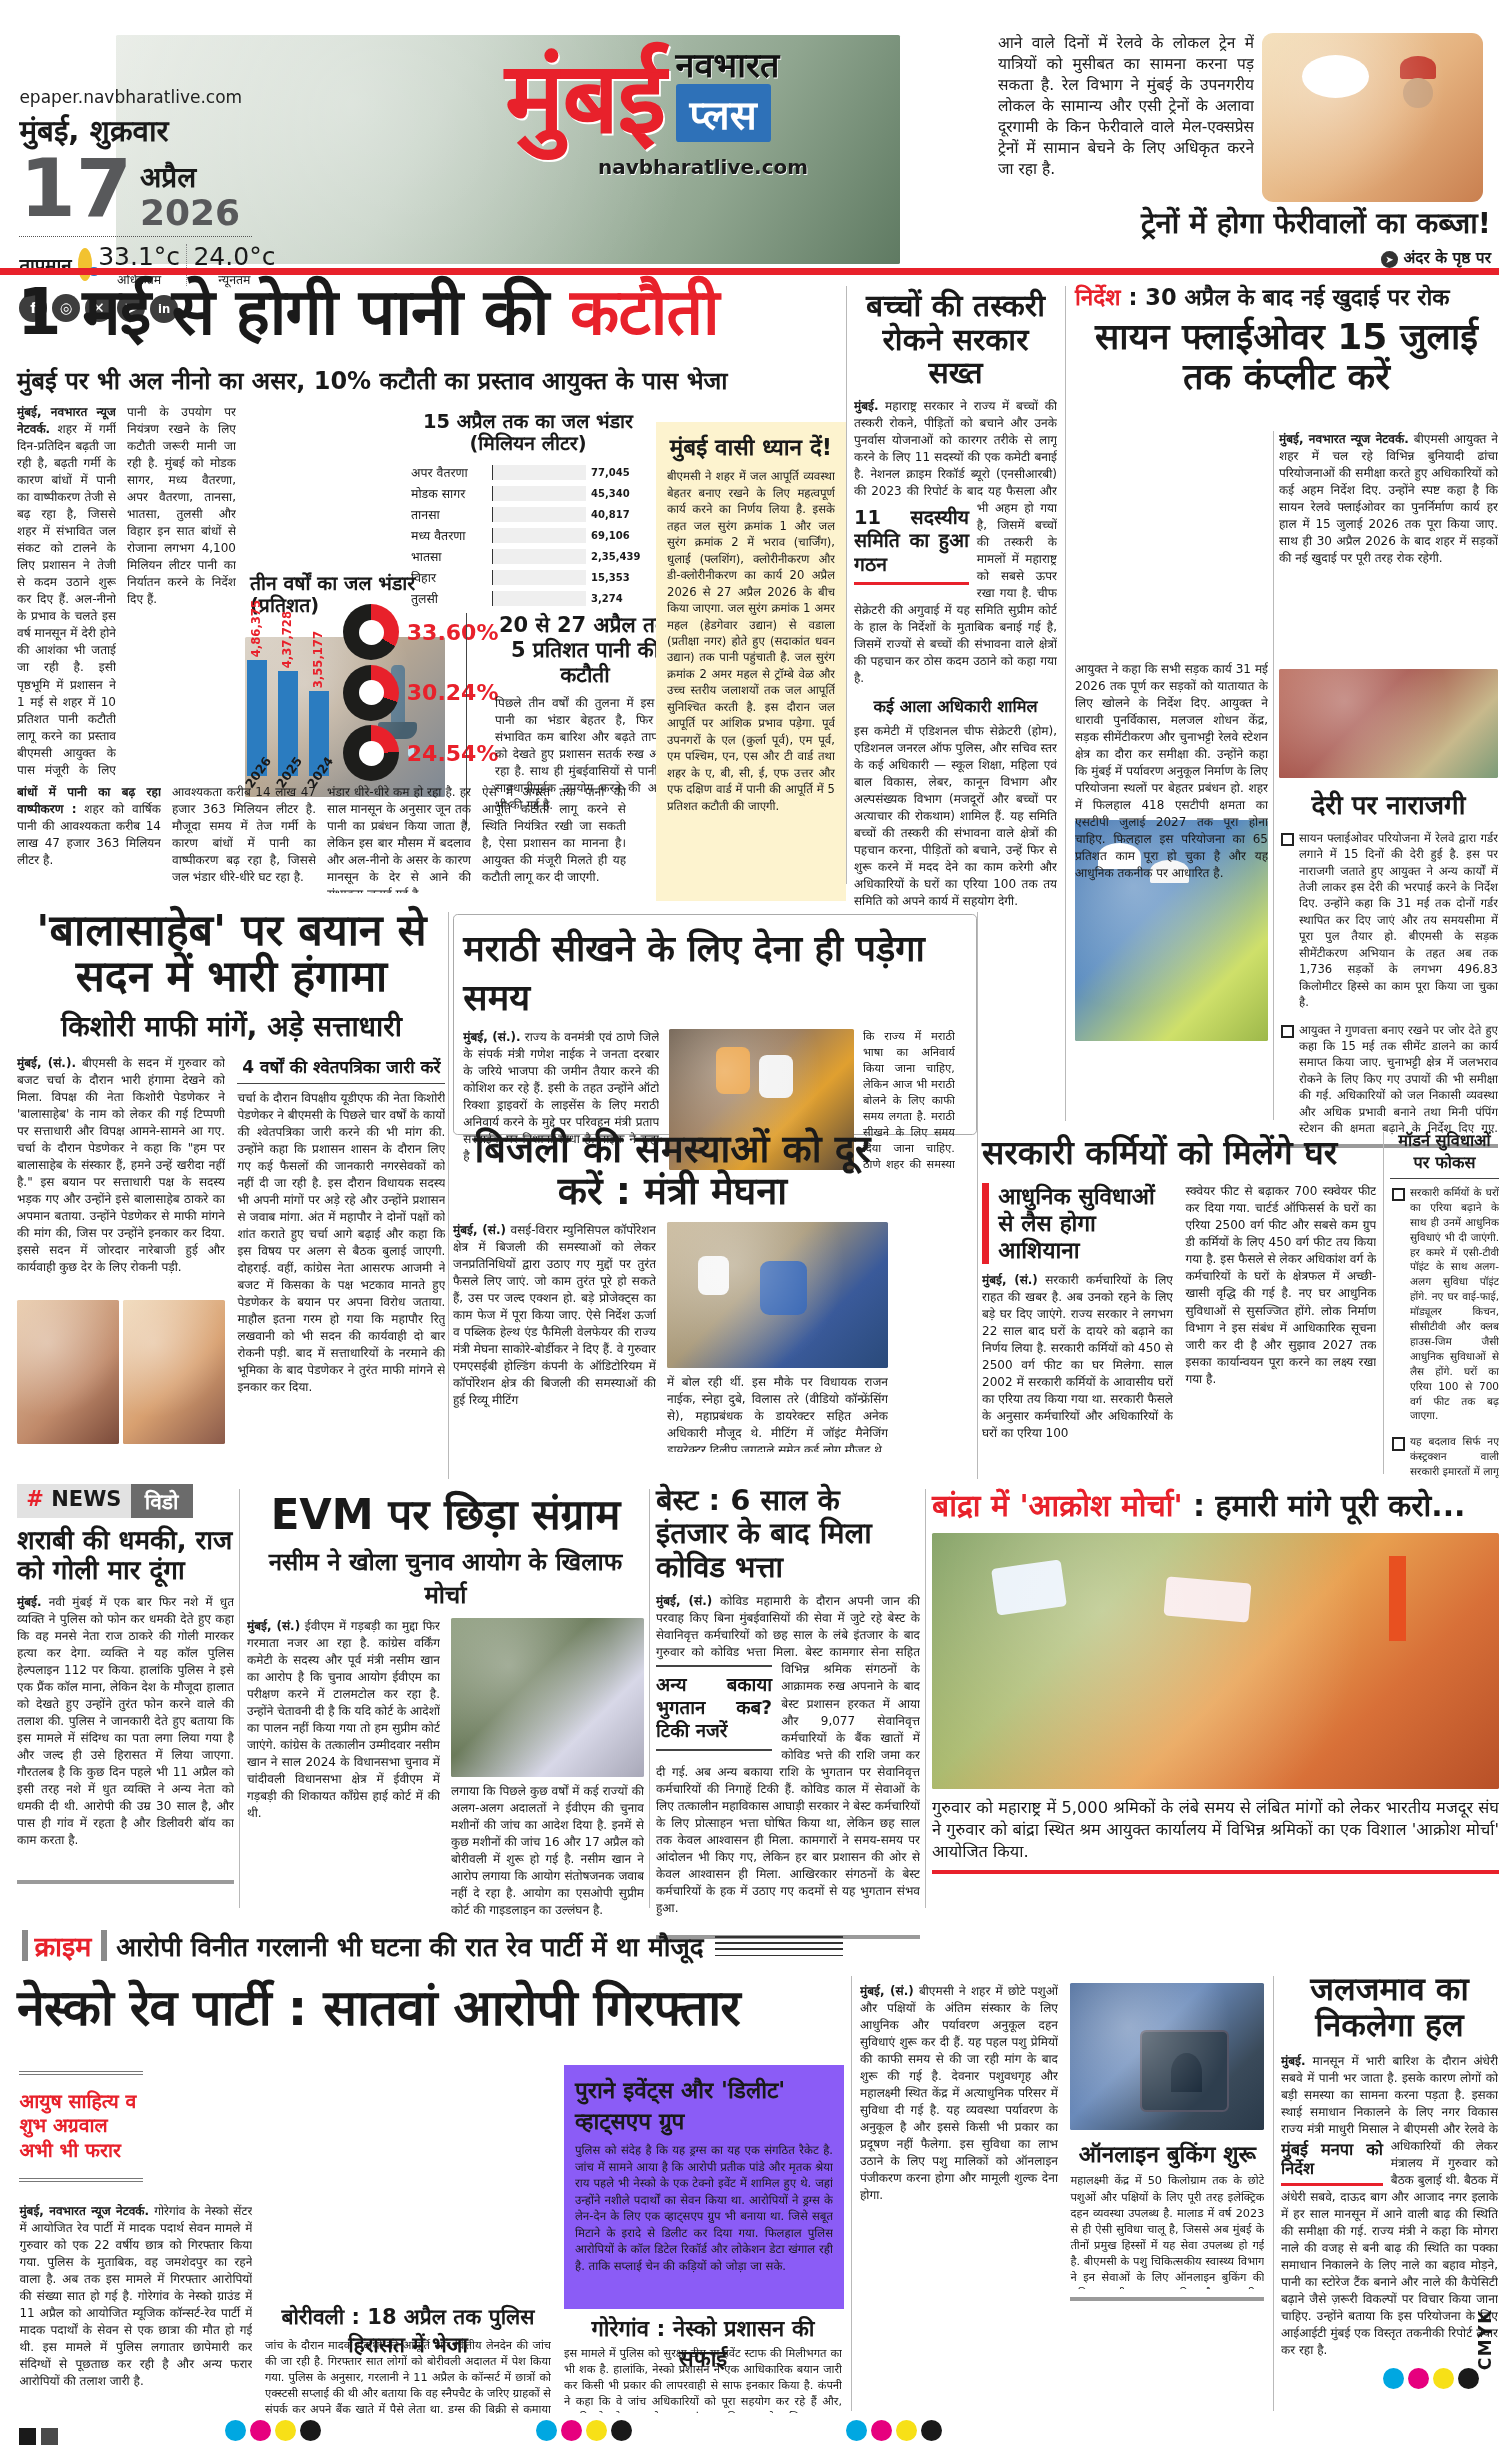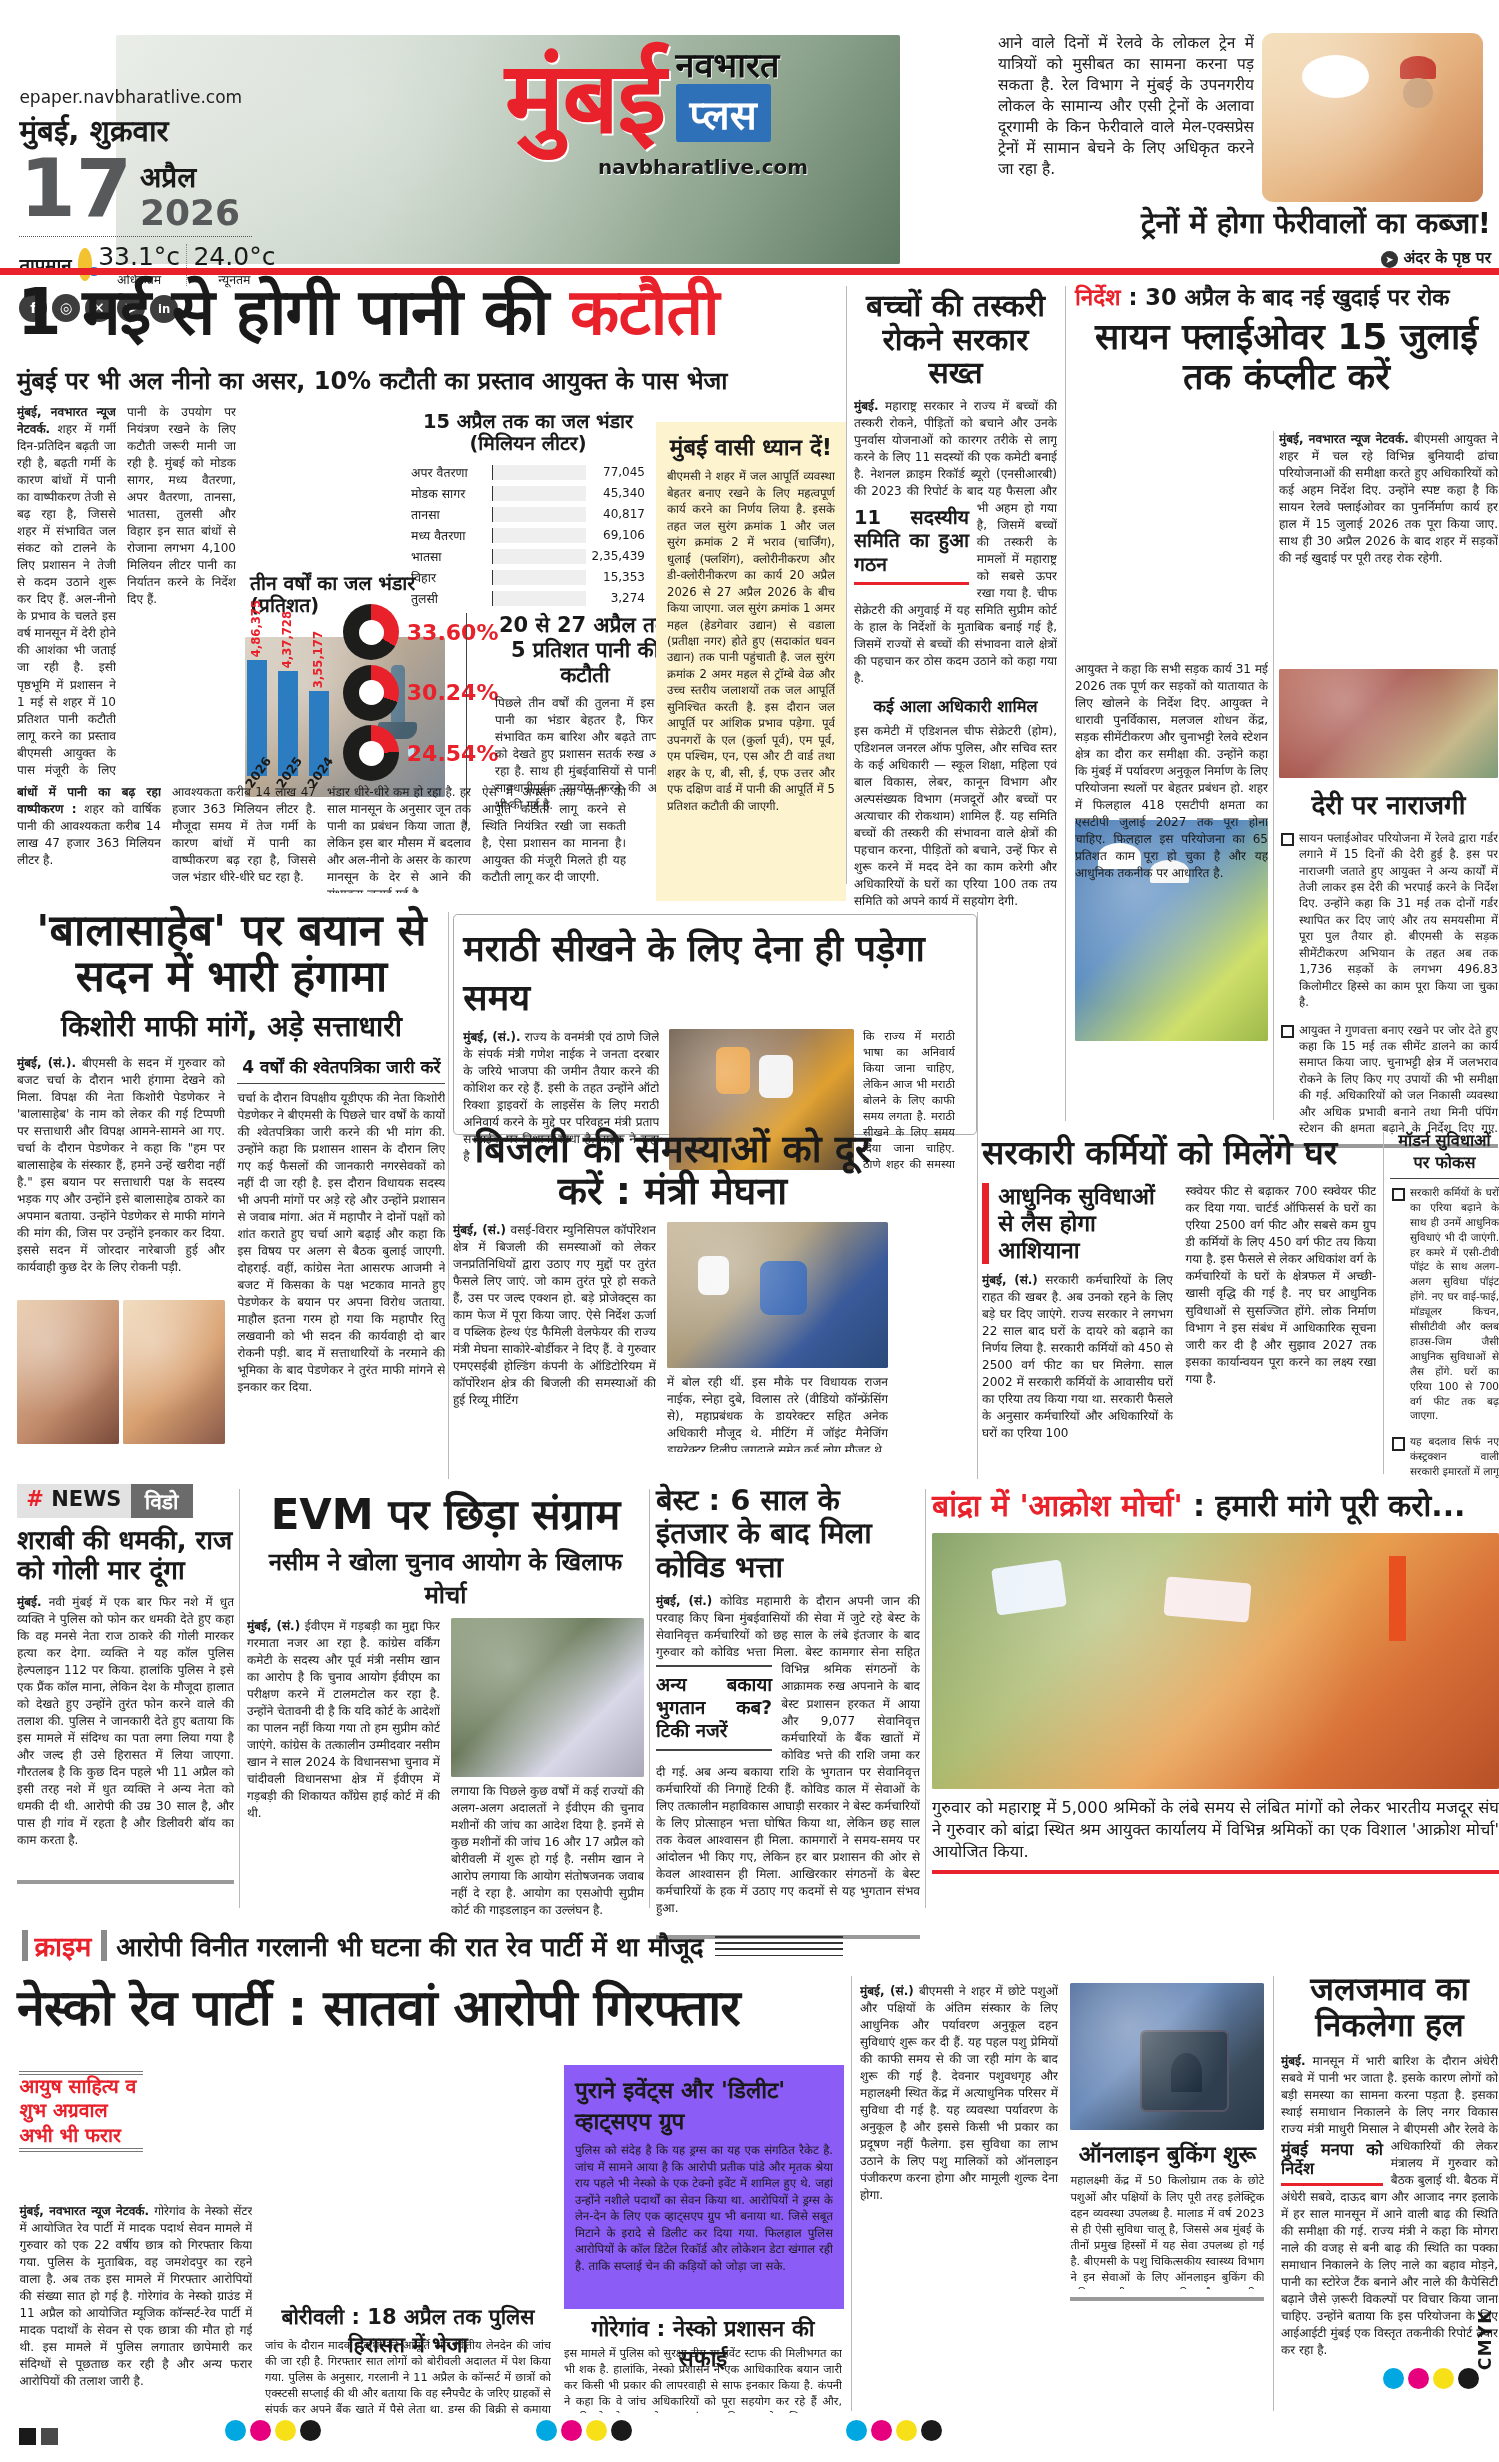"77,045" .hbar-val { font-size: 12px -> 10px; font-weight: none -> bold; text-align: right -> none }
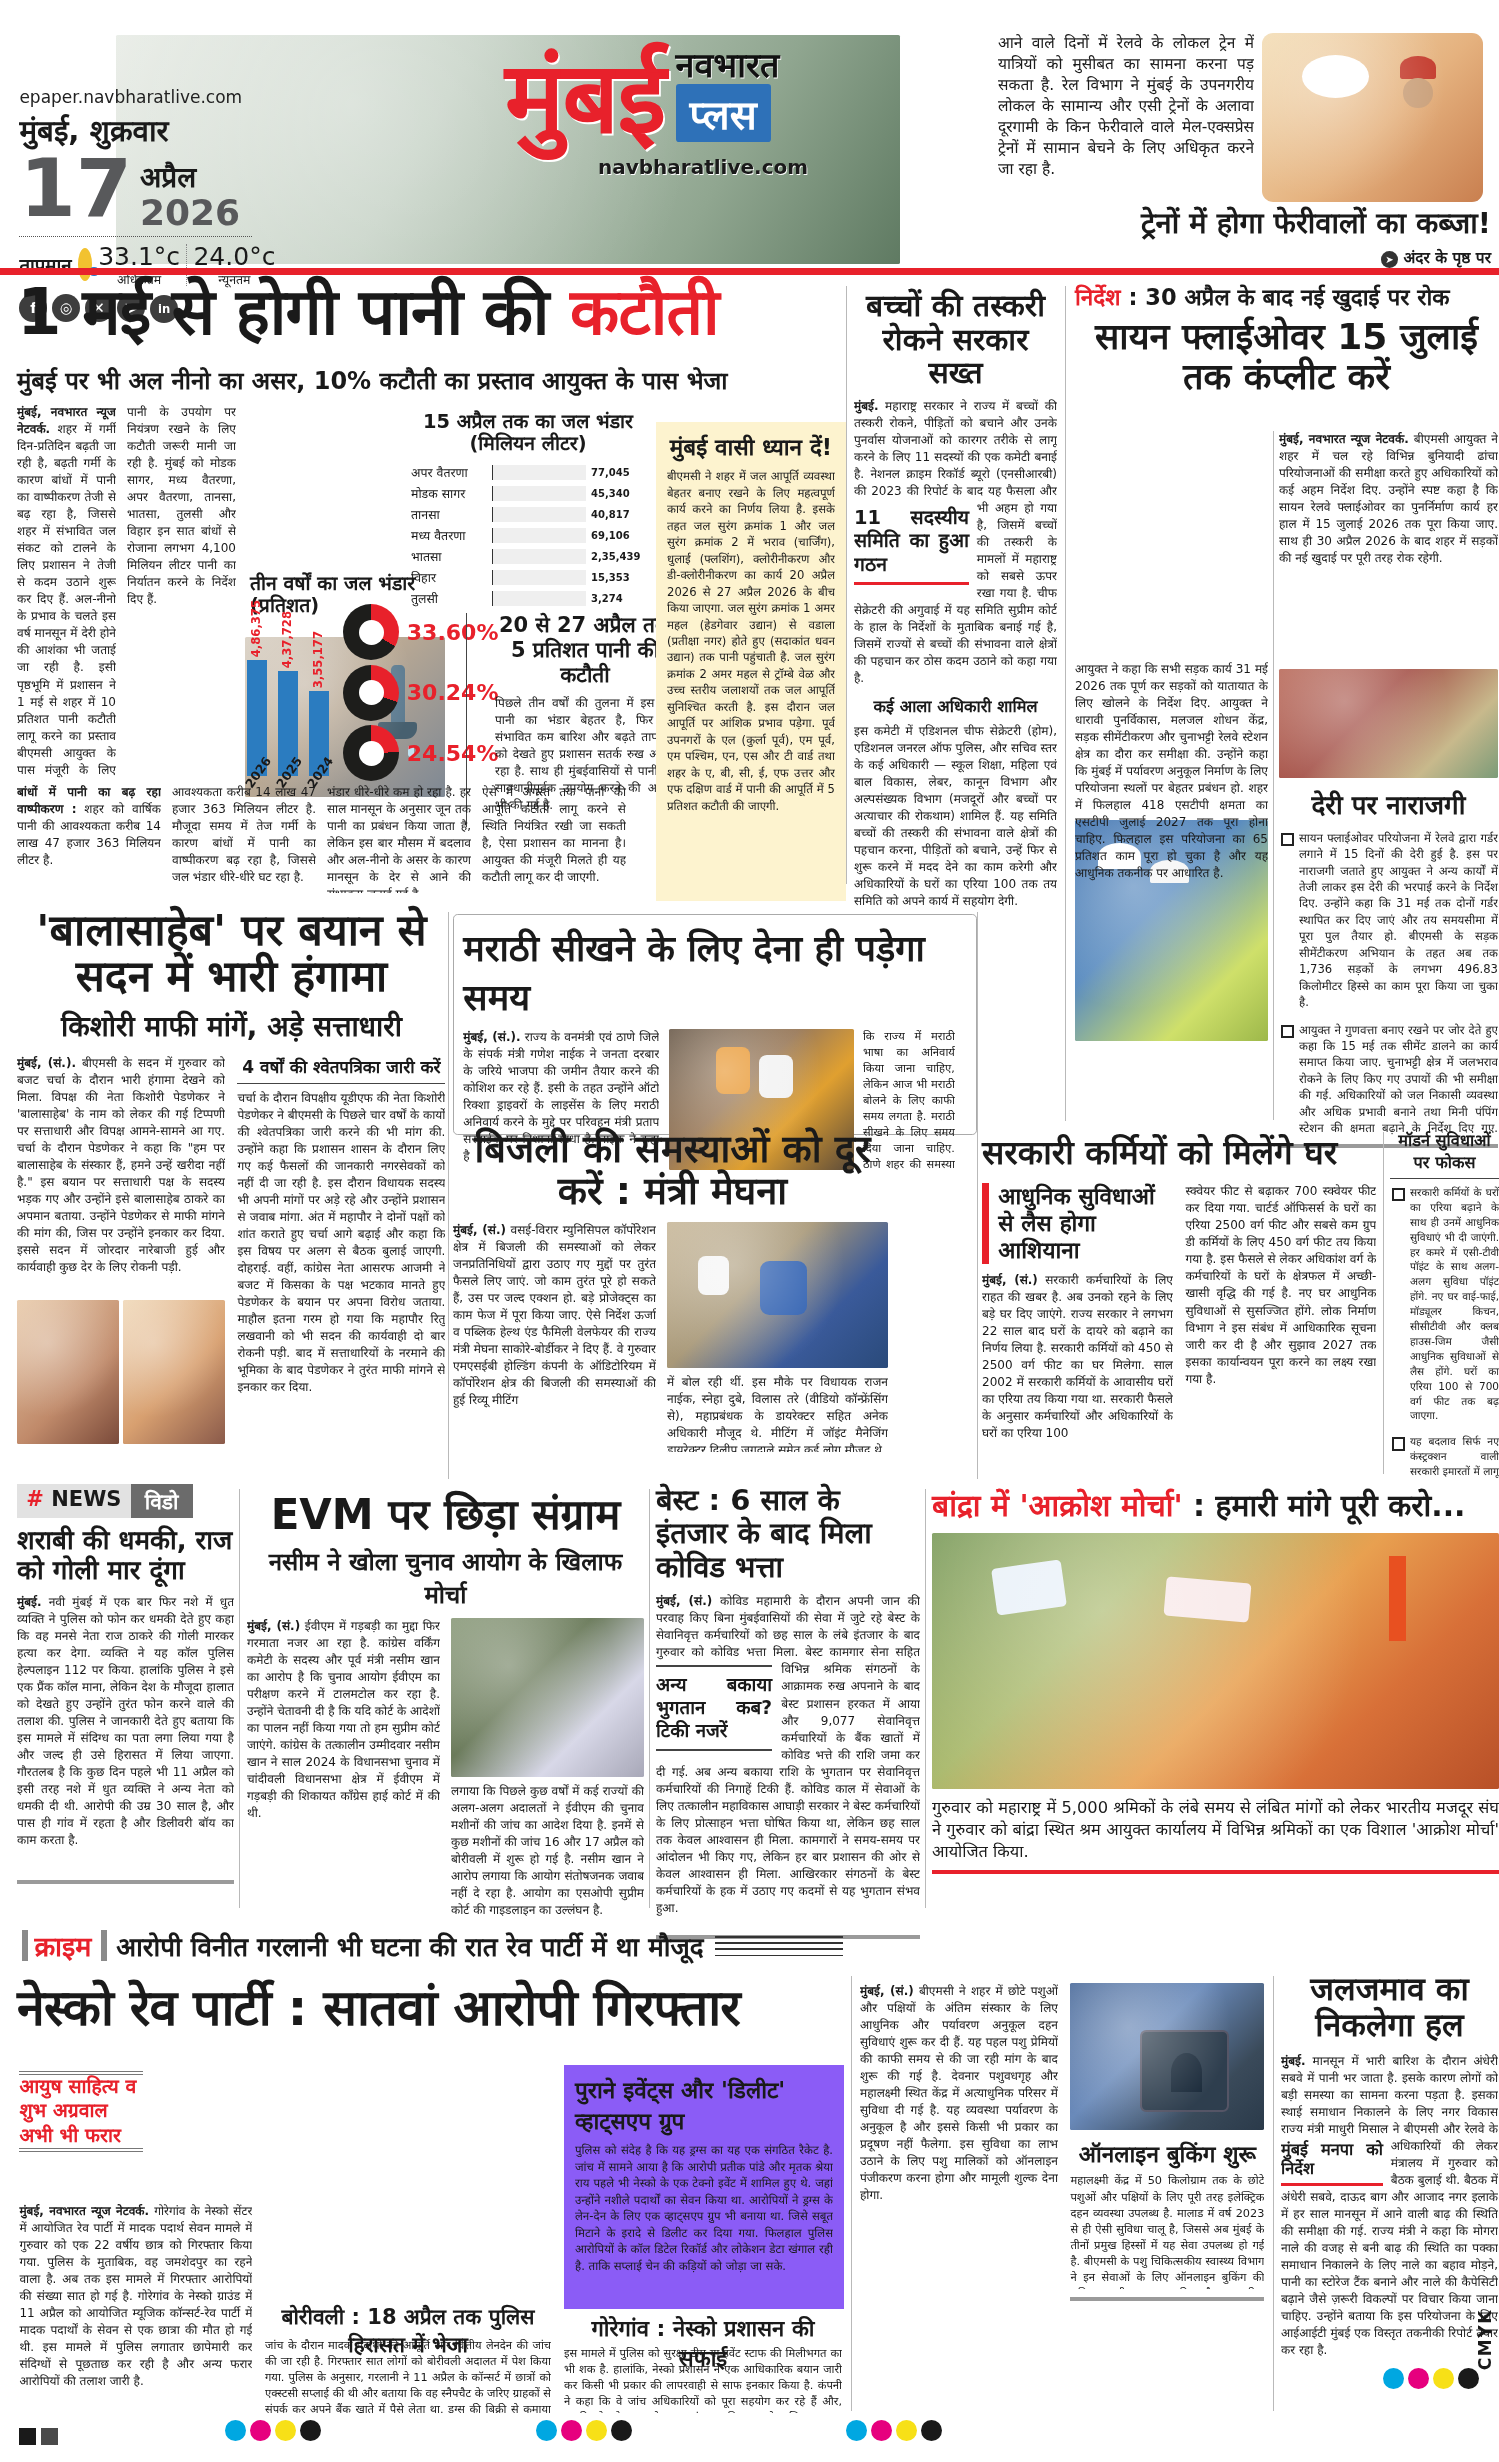"आयुष साहित्य व शुभ अग्रवाल" div.abs { padding: 0 0 -> 15px 0 }
